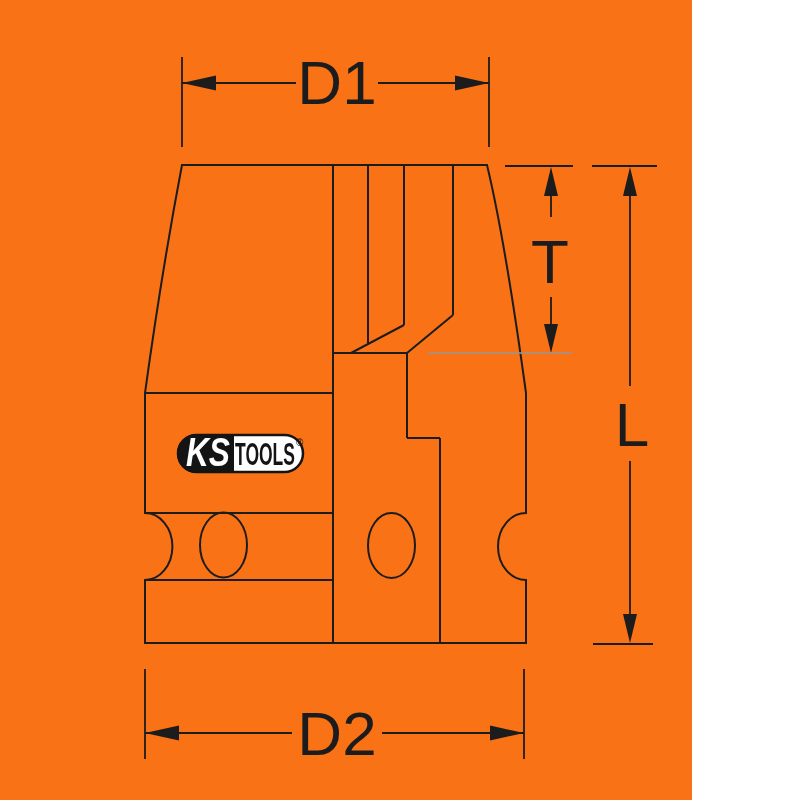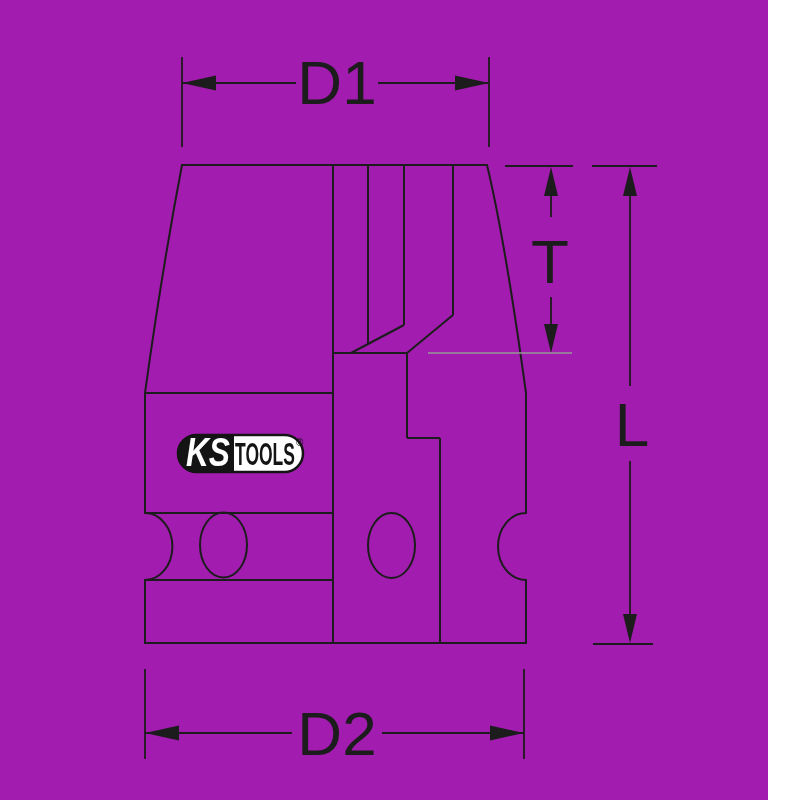"D1" .canvas { background: #a21caf -> #f97316; width: 768px -> 692px }
